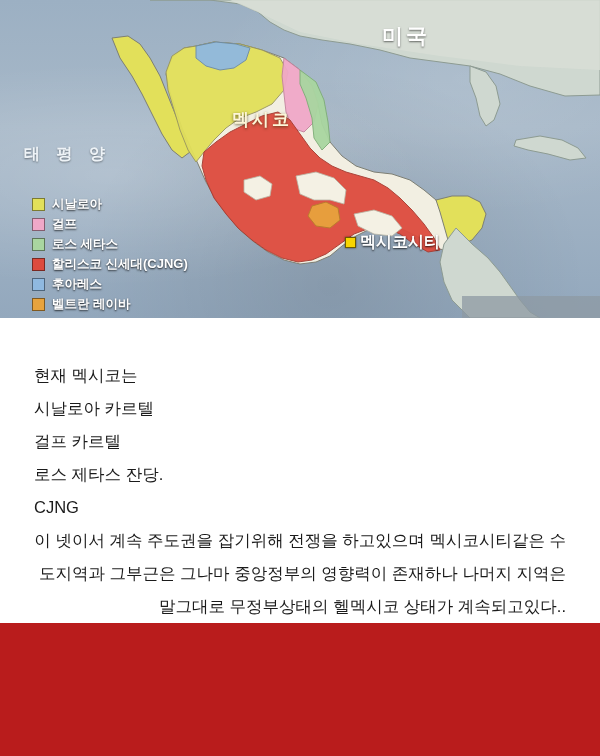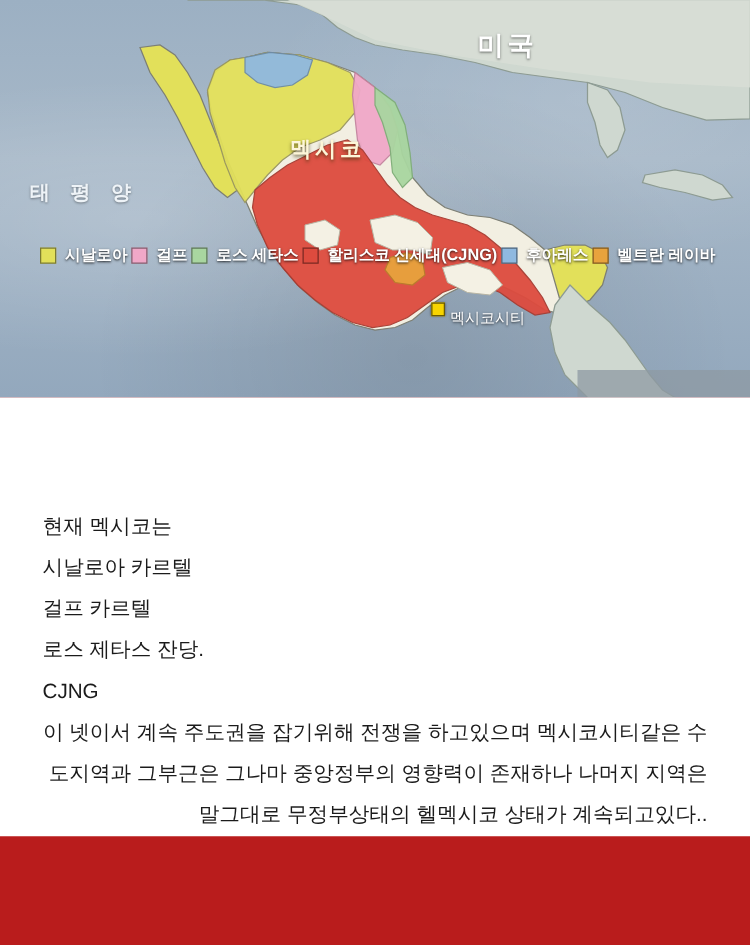"시날로아" .legend { flex-direction: row -> column }
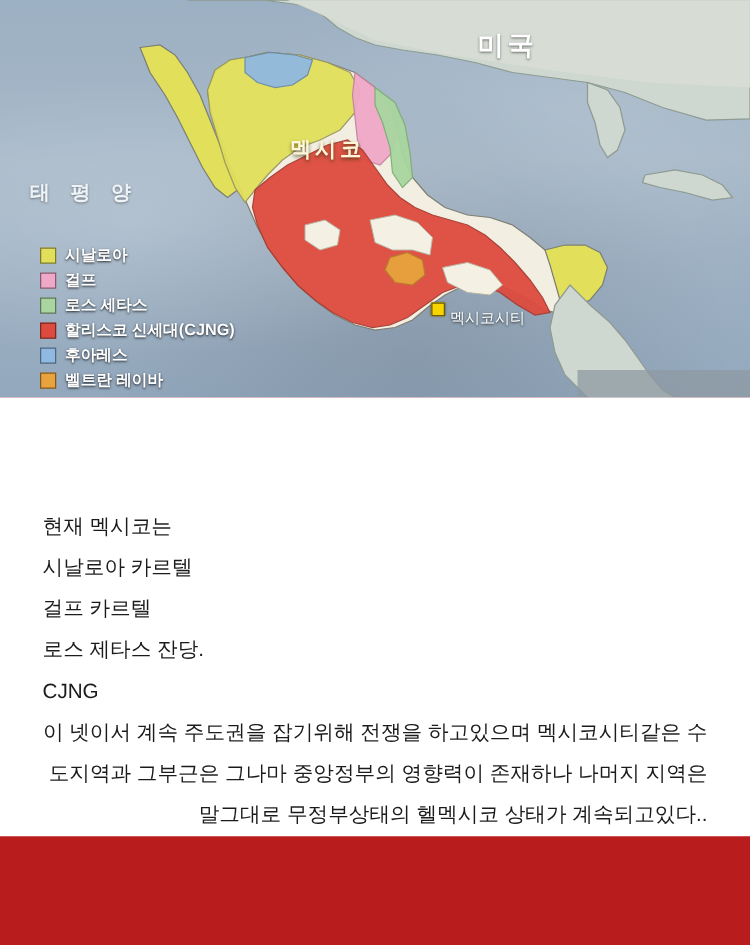"멕시코시티" .city-name { font-size: 12px -> 16px; font-weight: normal -> bold; margin-top: 14px -> none }
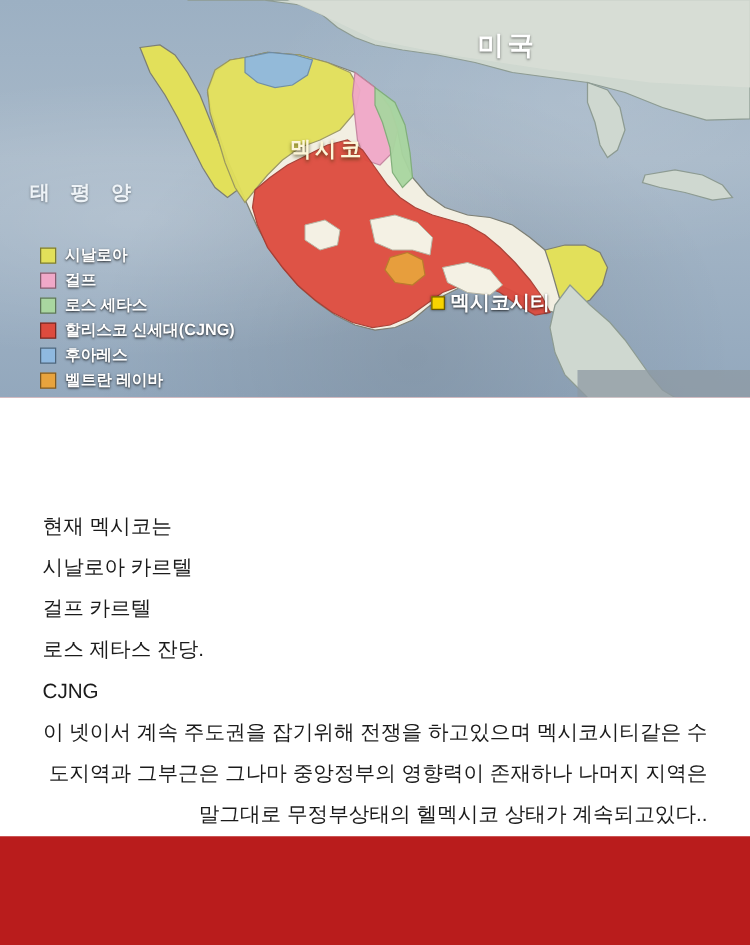"현재 멕시코는" .text-area { padding: 87px 34px 0 34px -> 41px 34px 0 34px }
